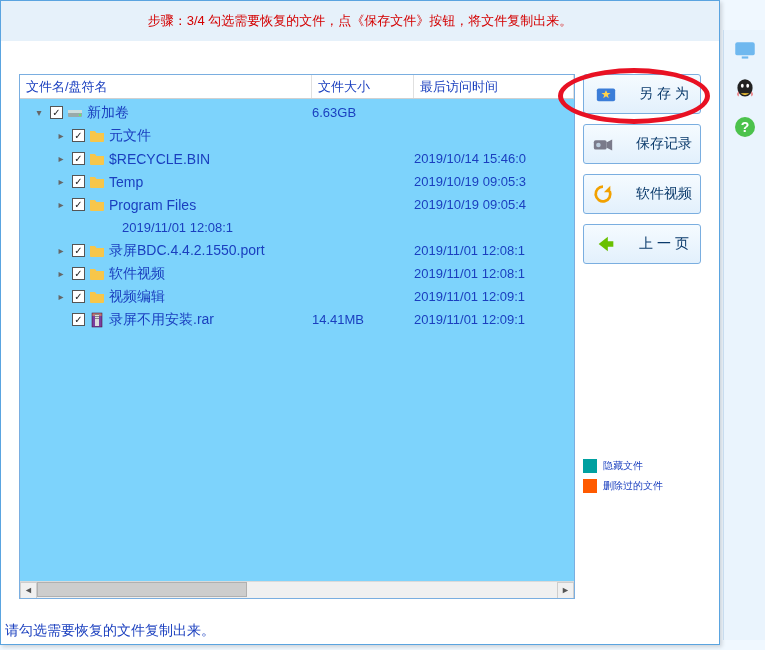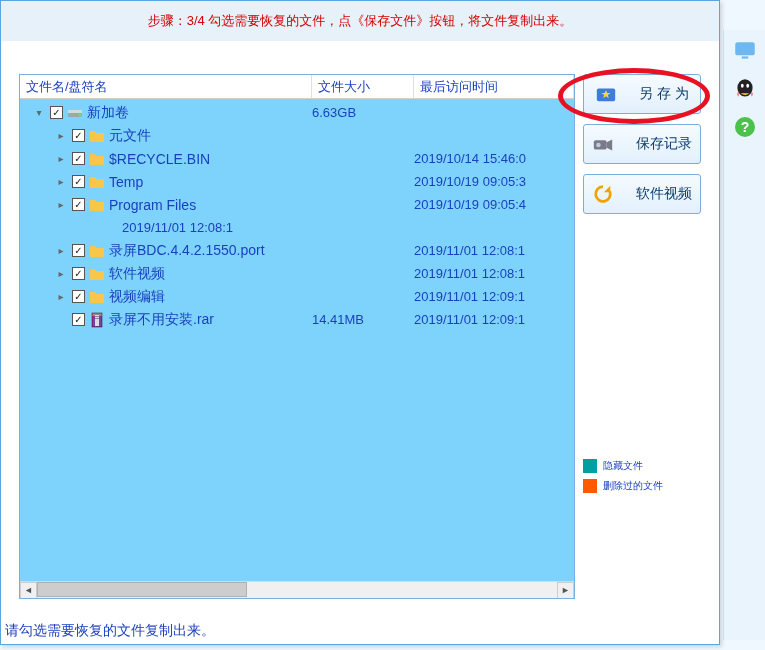"上 一 页" div.btn { html: none -> <div> <svg> <polygon></polygon> </svg> <span>上 一 页</span> </div> }
